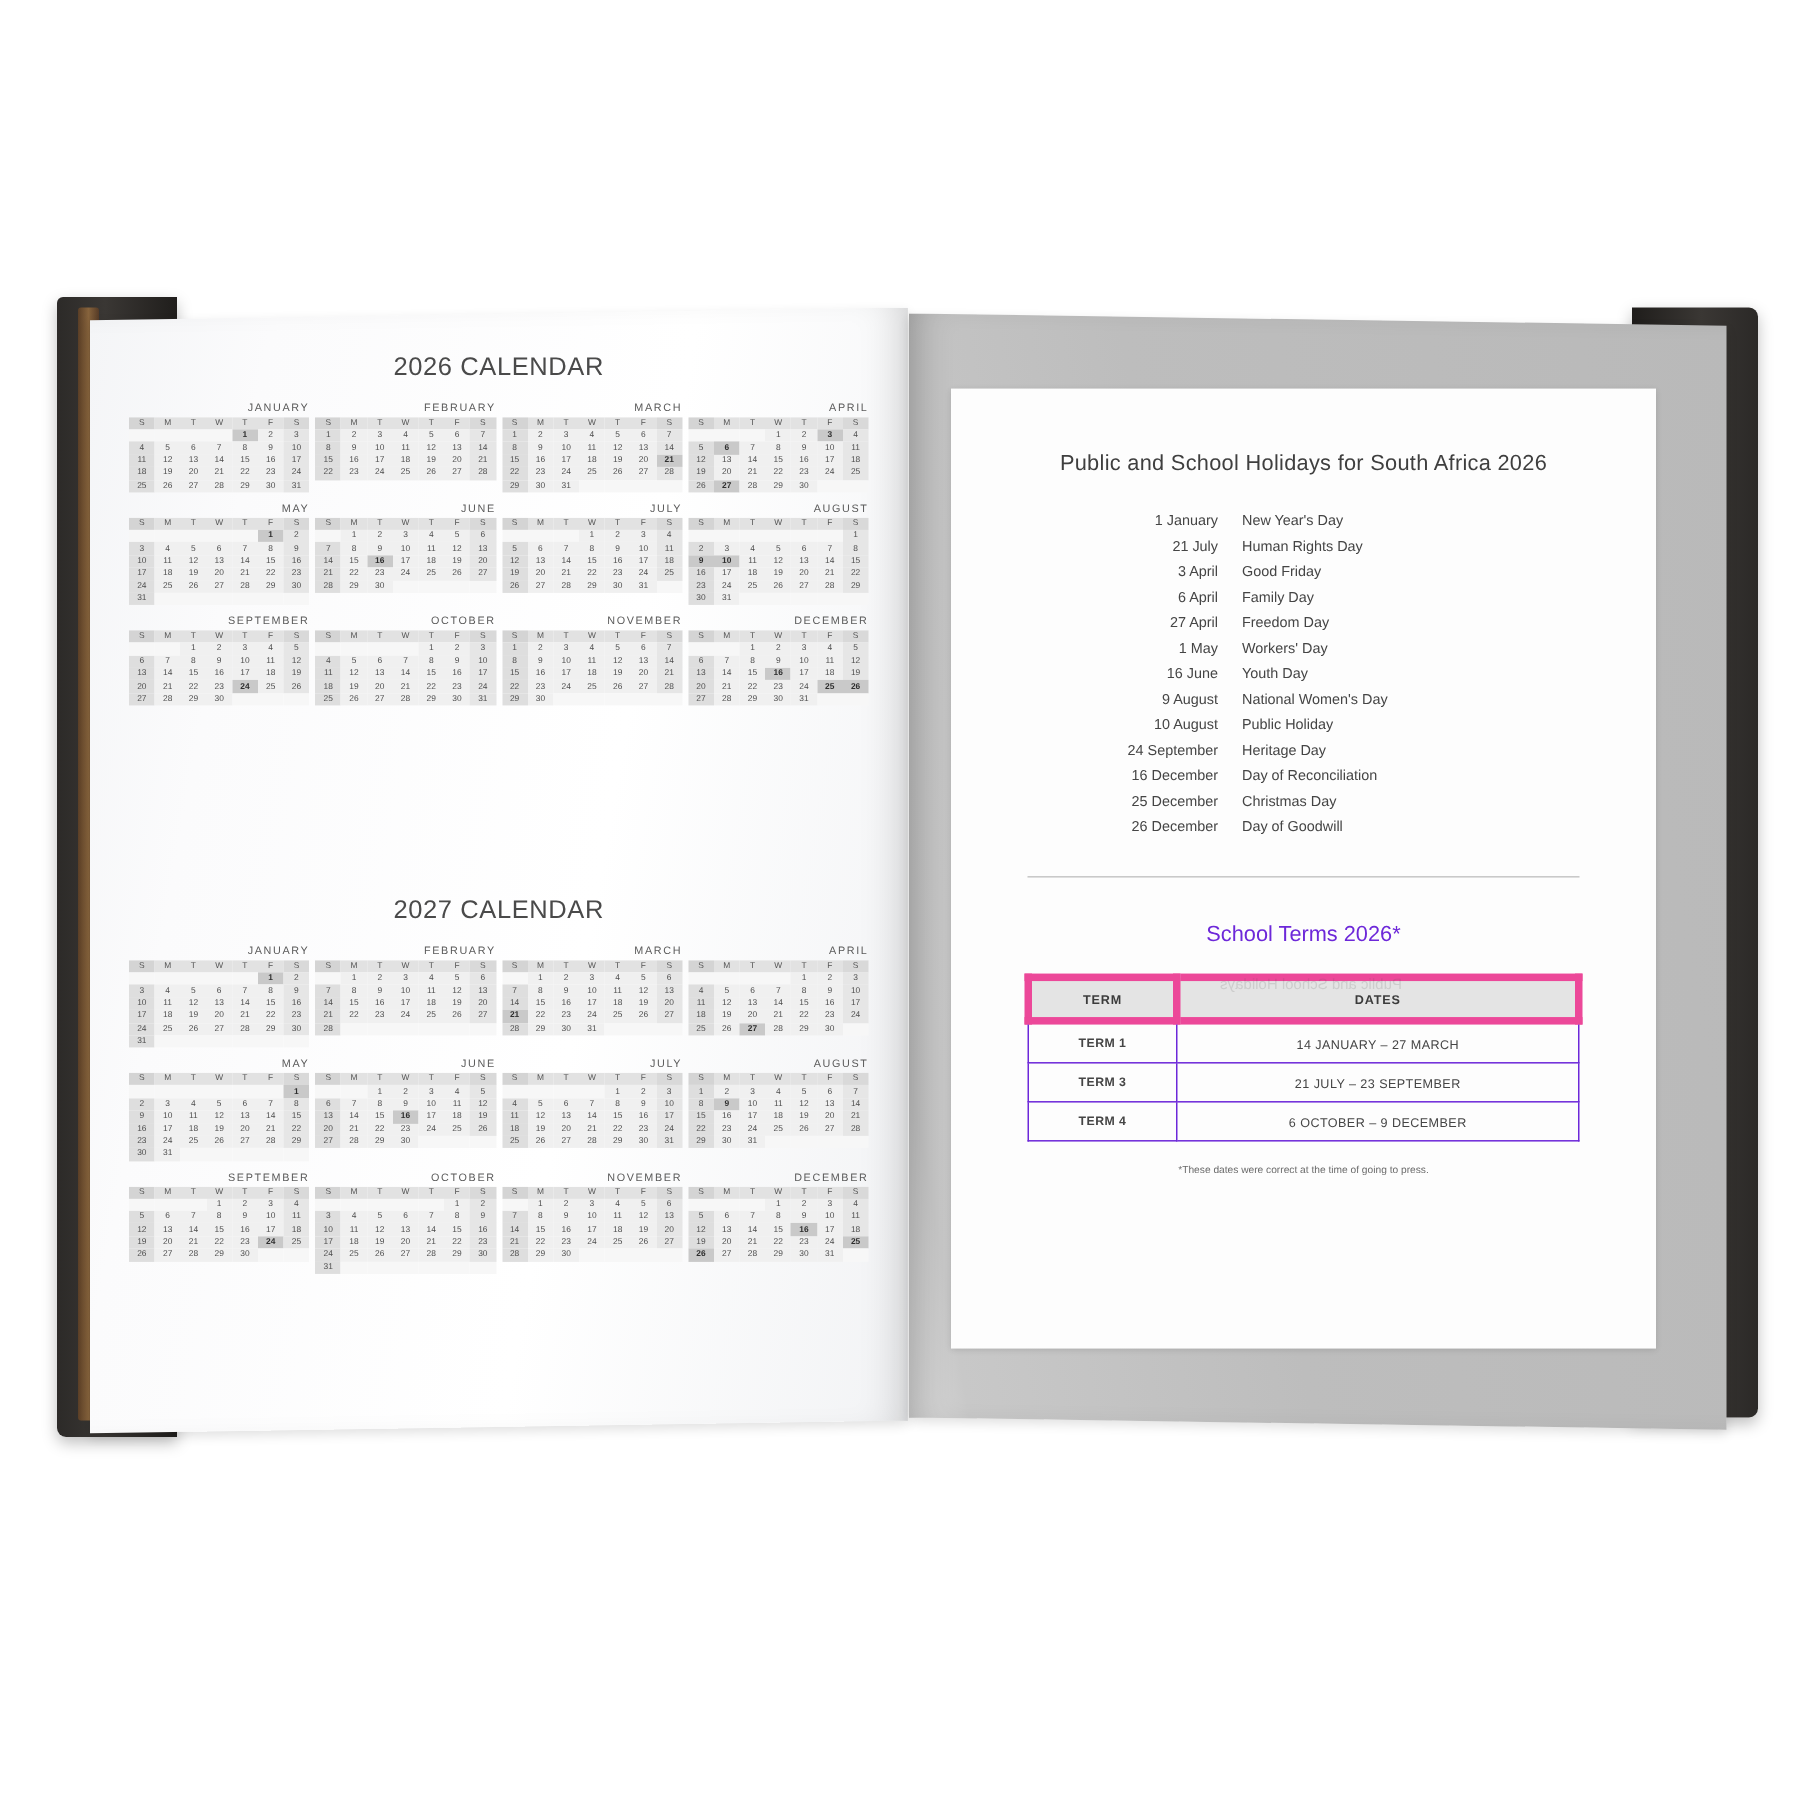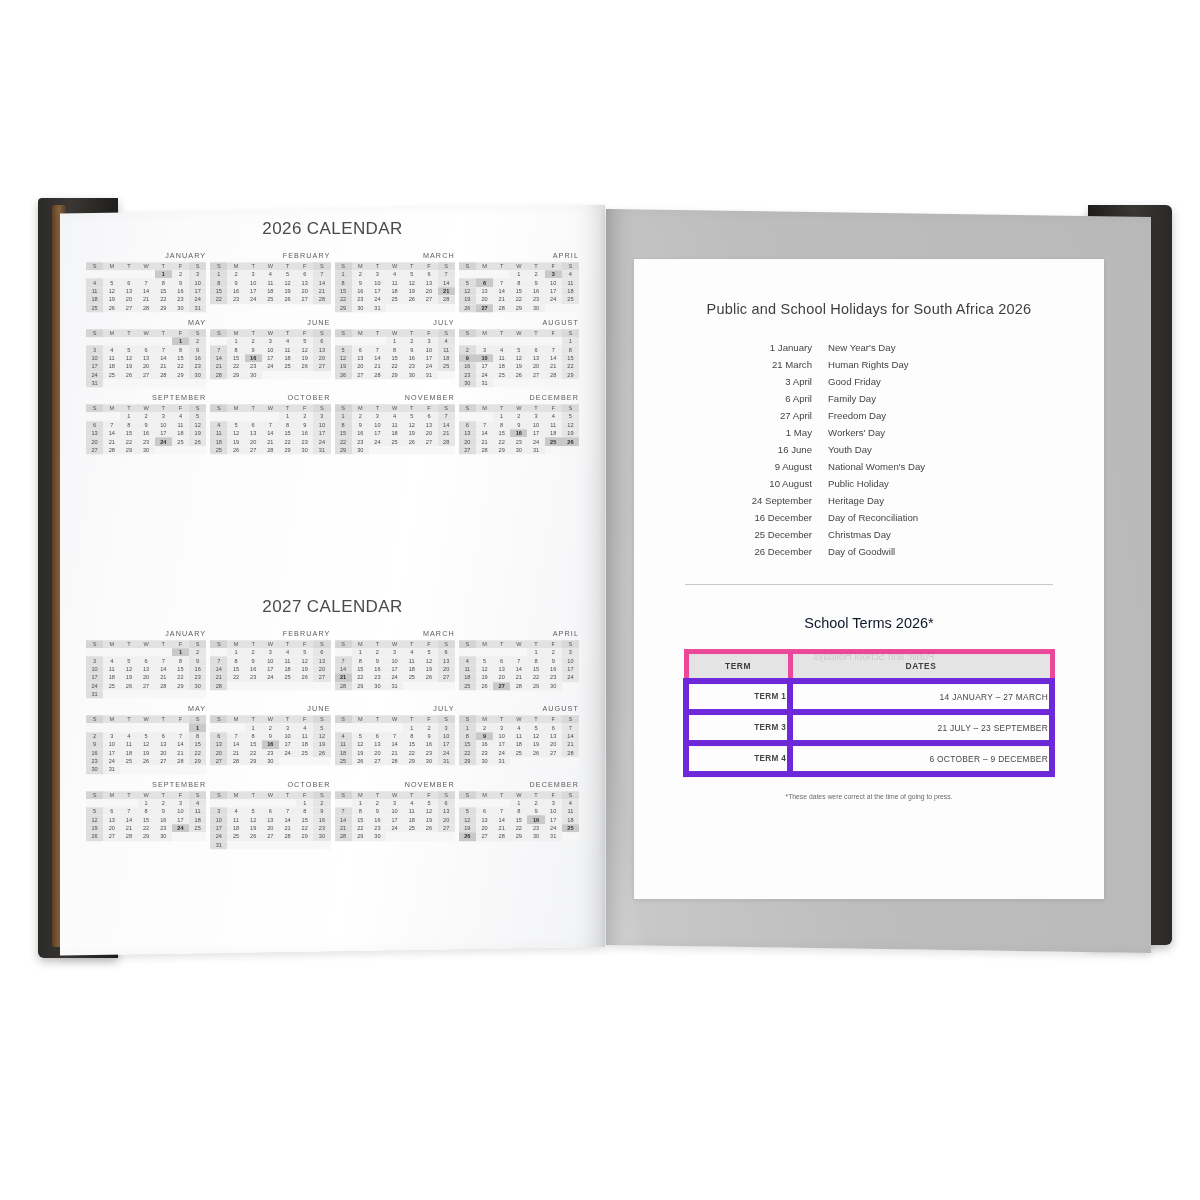"2026 CALENDAR" div.year-block { top: 10px -> 26px }
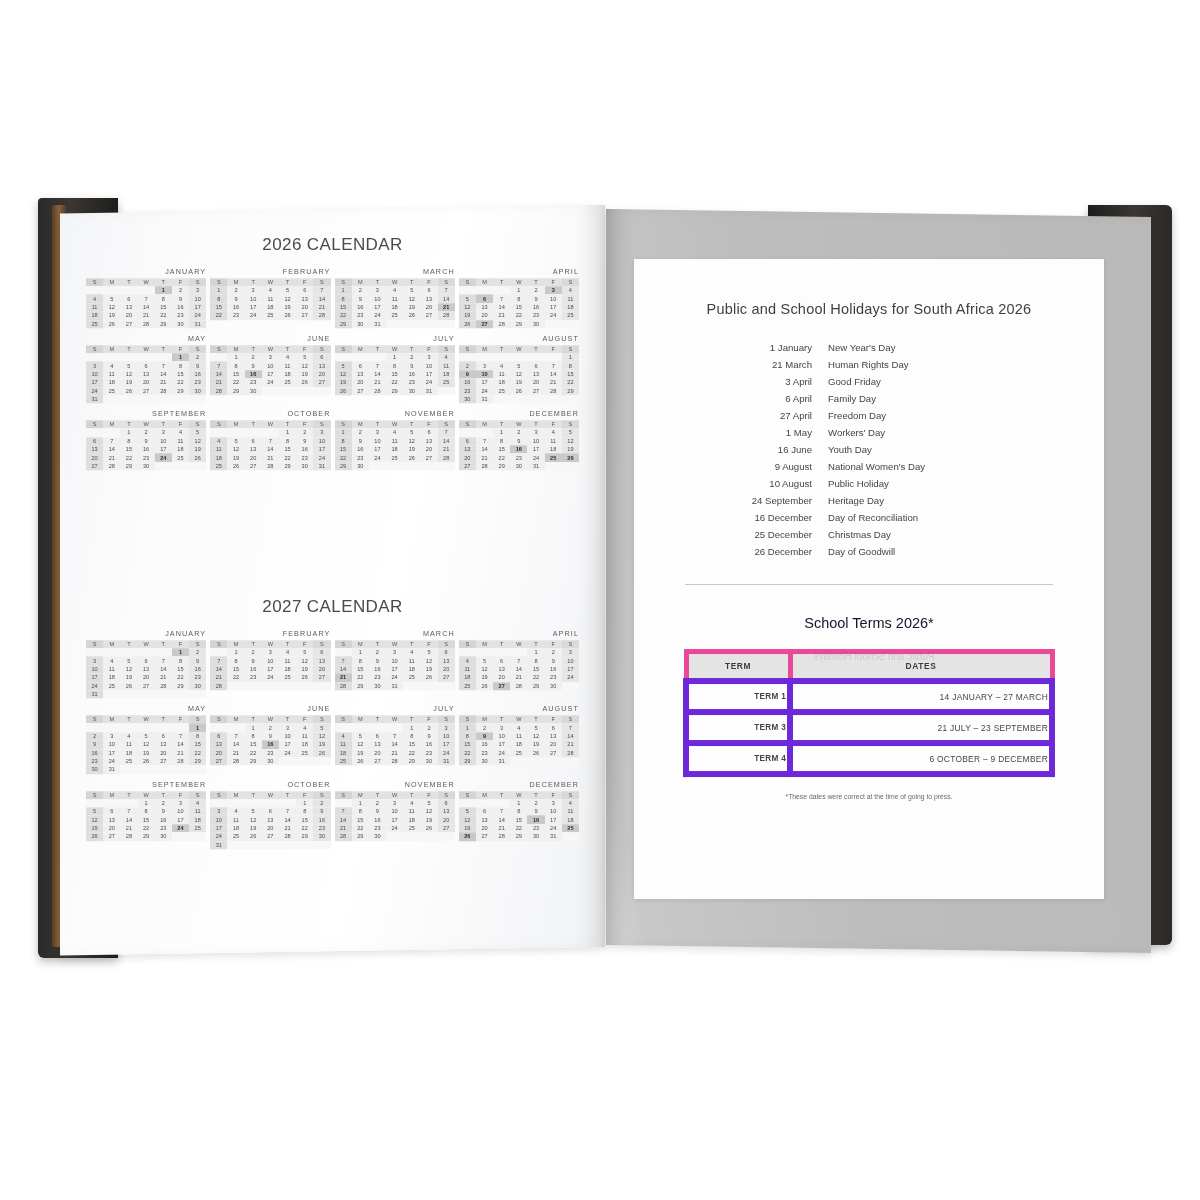"21 March" div.hol-date { text: March -> July }
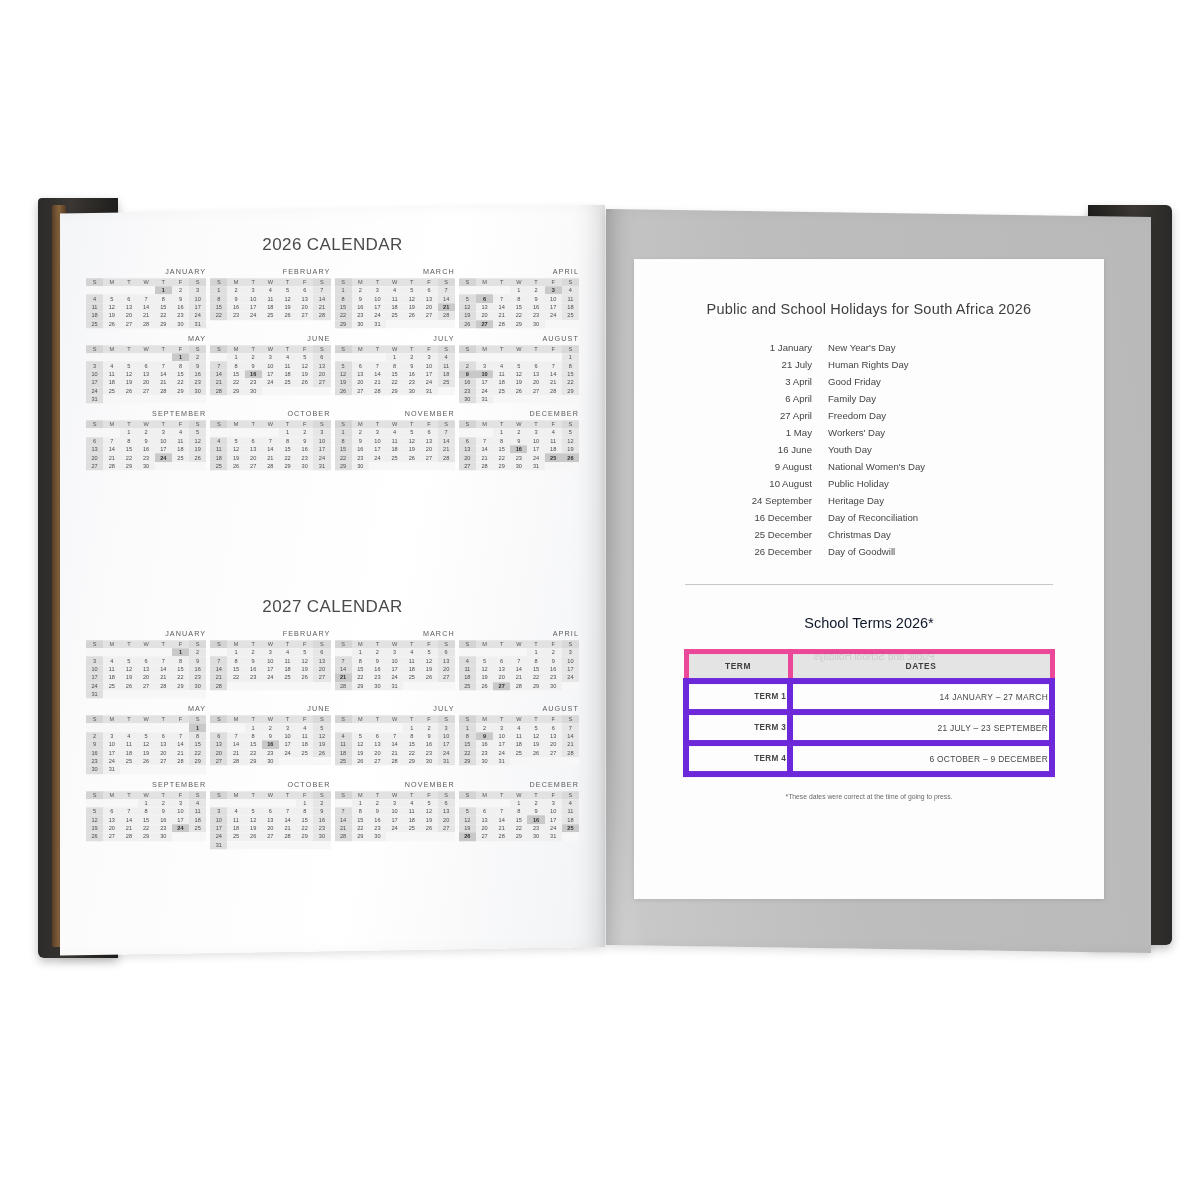"School Terms 2026*" .terms-title { color: #0f172a -> #6d28d9 }
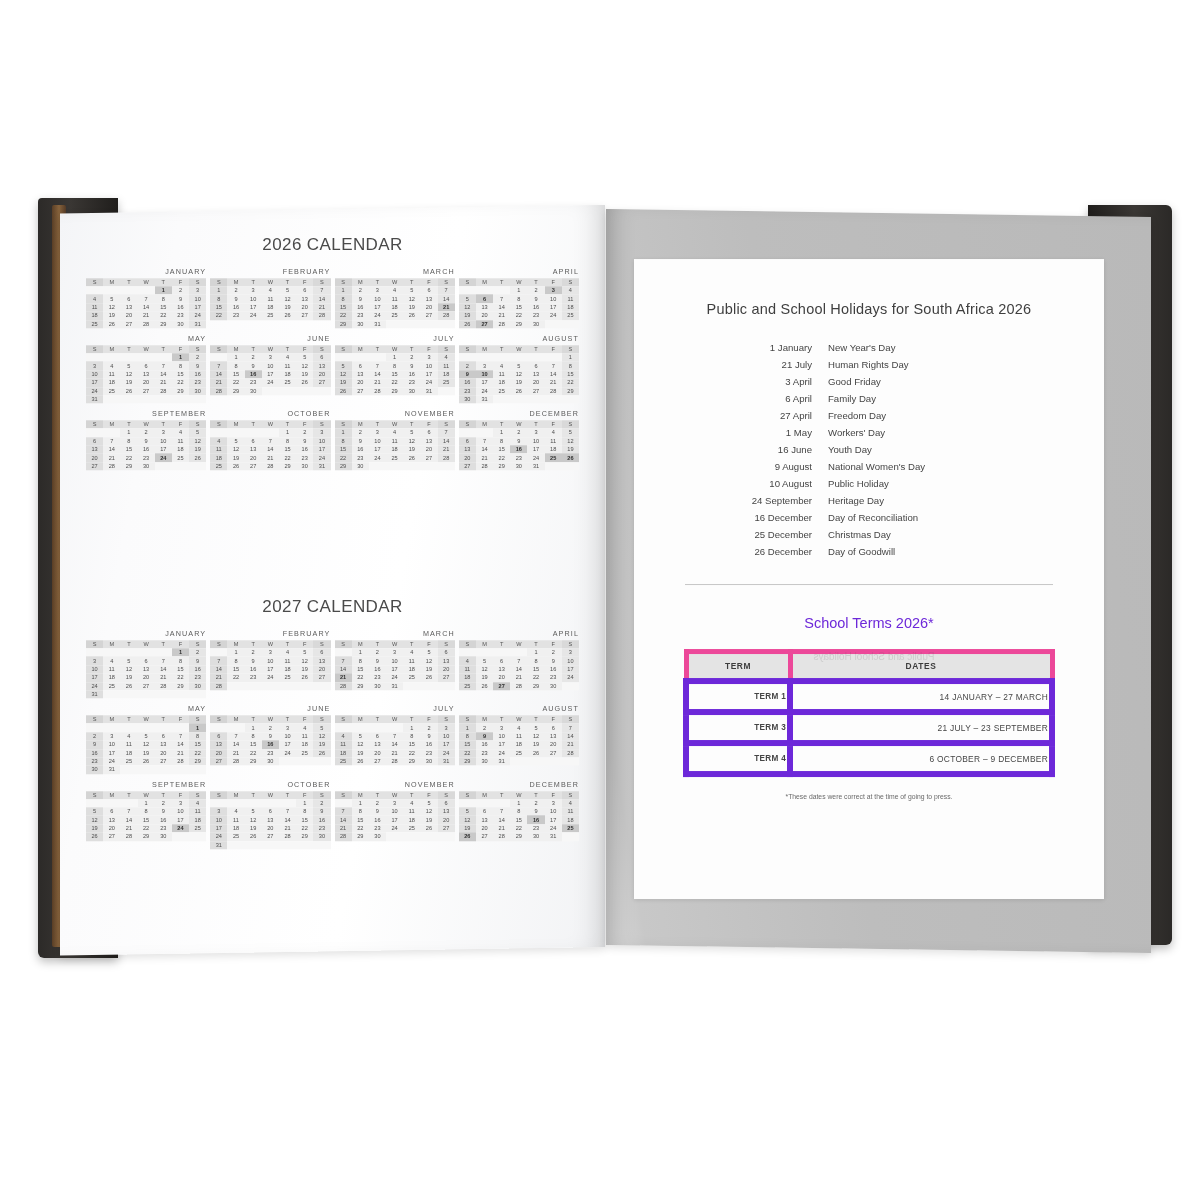"TERM 1" table.terms td { border: 6px solid #6d28d9 -> 1px solid #6d28d9; text-align: right -> center }
